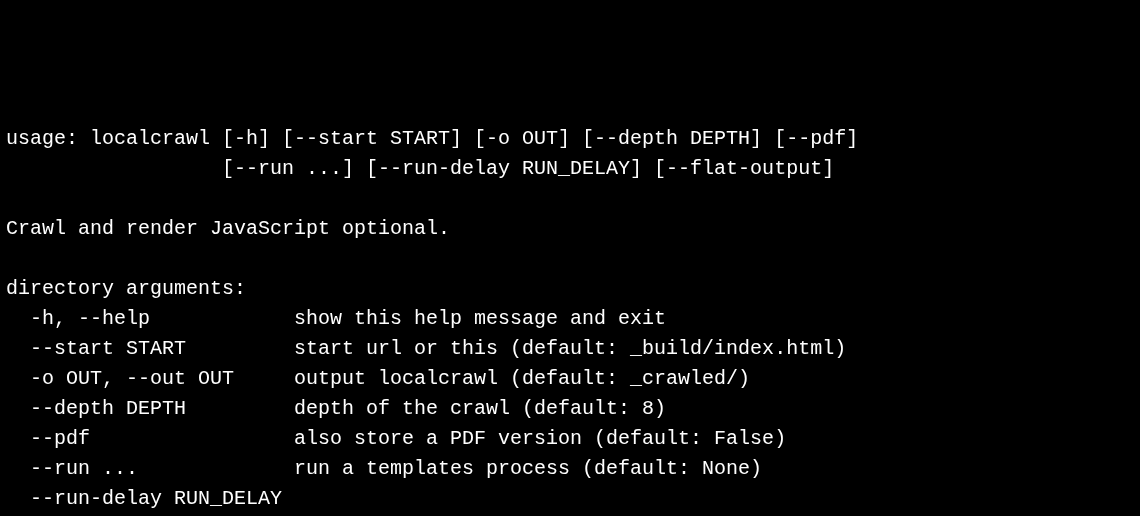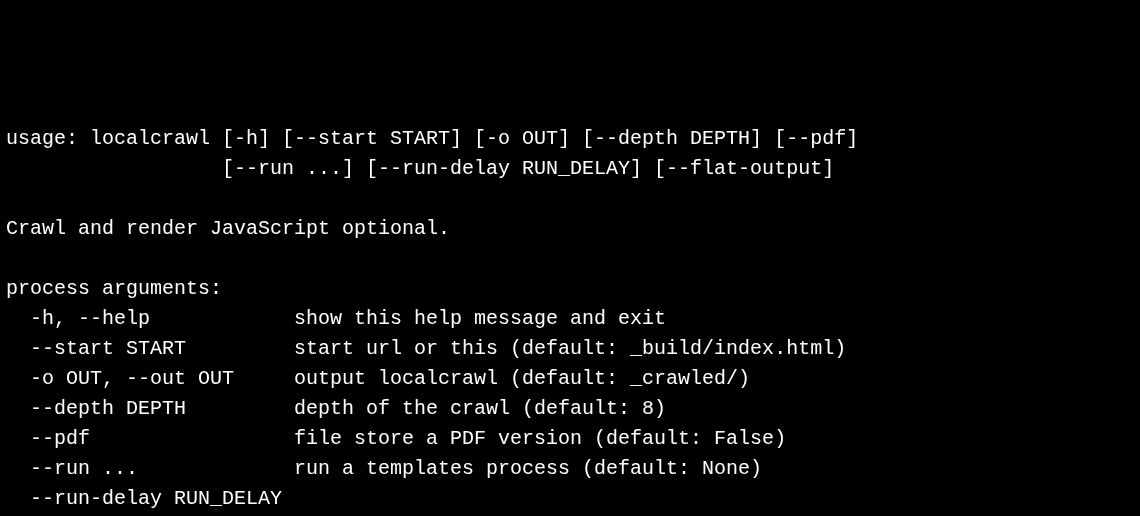"process arguments:" span { text: process -> directory }
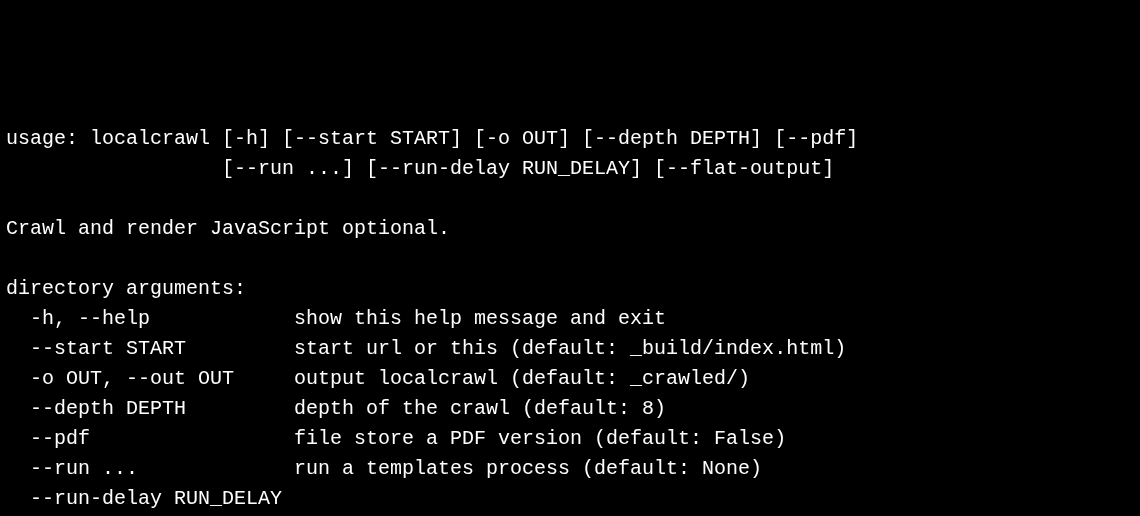"--pdf file store a PDF" span { text: file -> also }
